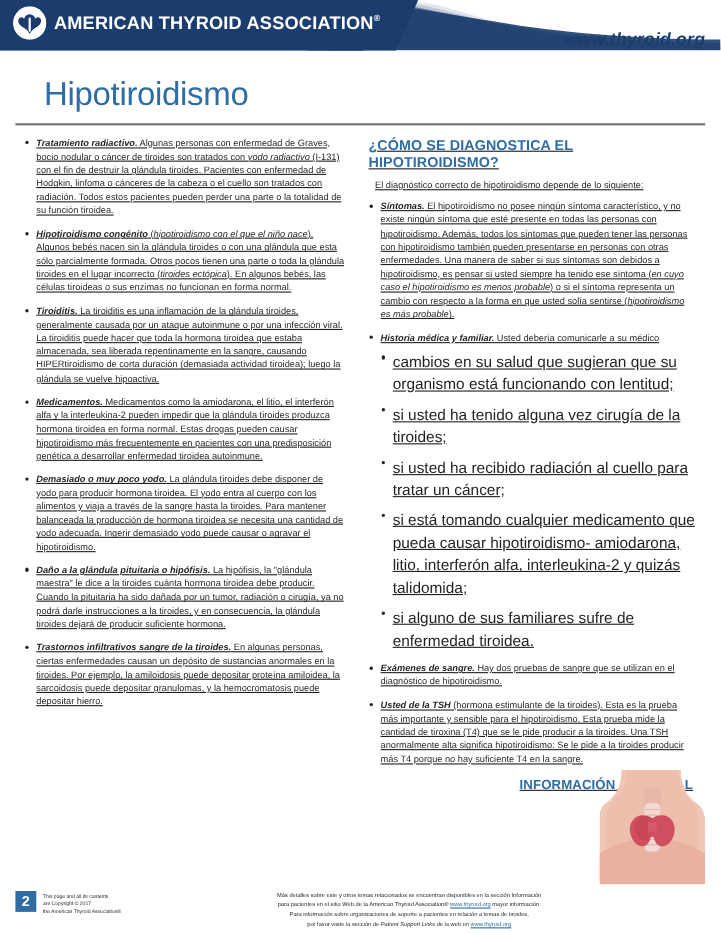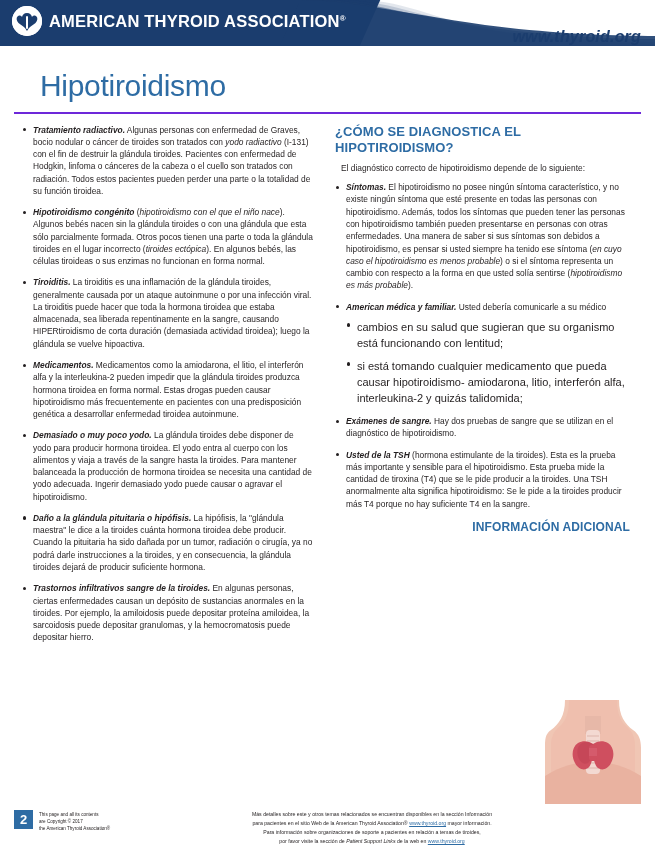"Hipotiroidismo" .title-band { border-bottom: 2px solid #6d28d9 -> 2px solid #737373 }
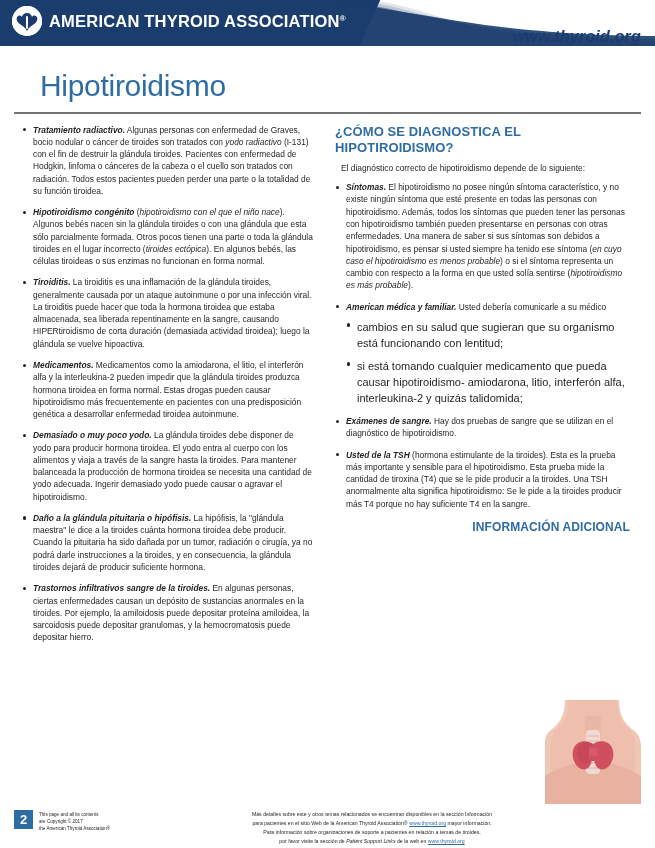"Tratamiento radiactivo. Algunas personas" .col { text-decoration: none -> underline }
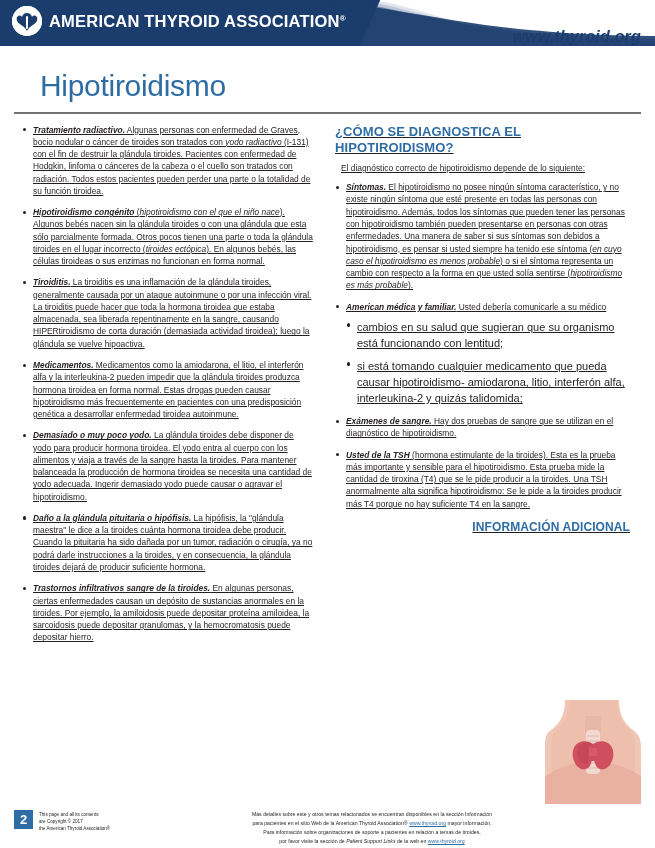"American médica y familiar." span.bi { text: American -> Historia }
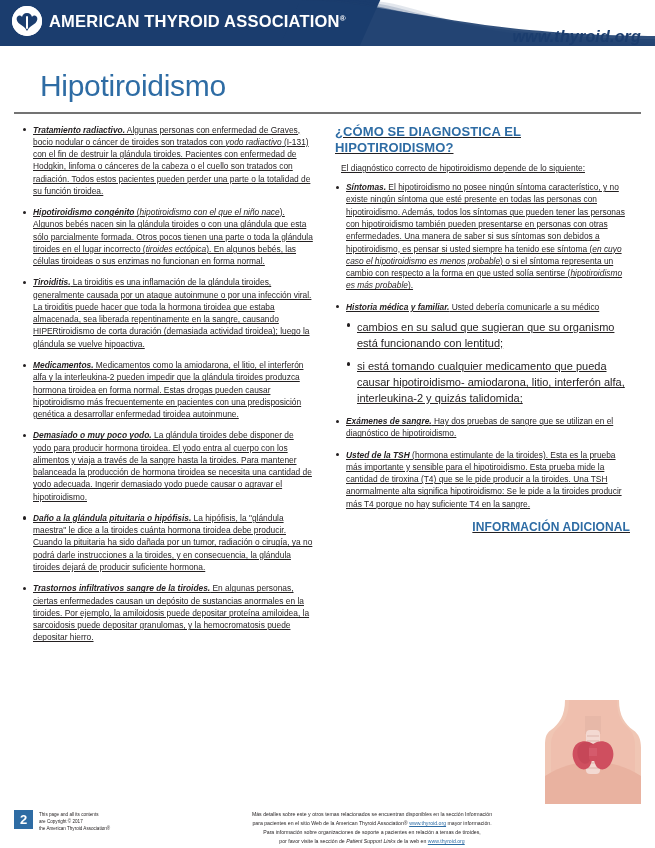"cambios en su salud que" ul.sub-bullets > li { font-size: 11px -> 14px }
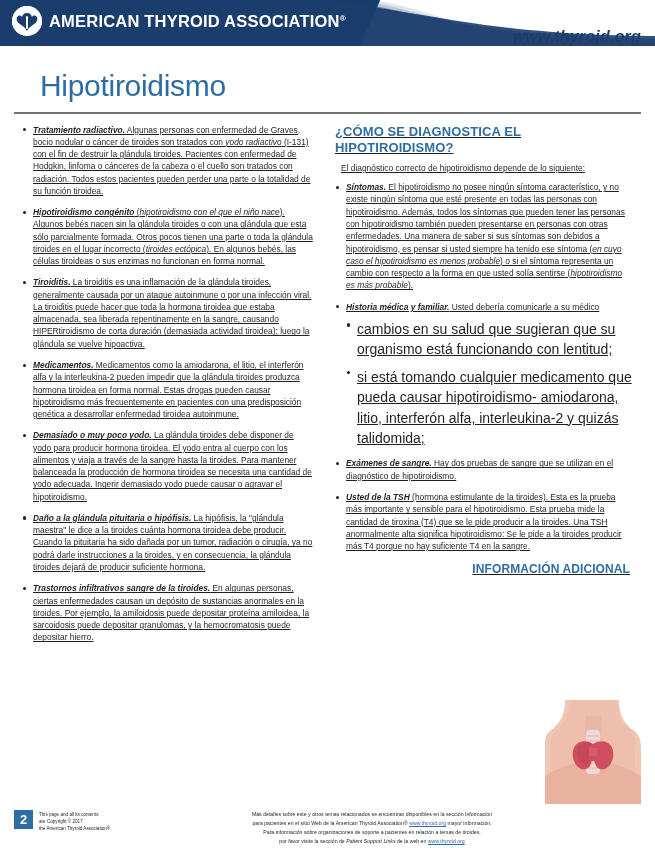"si usted ha tenido alguna" li { html: none -> <li>si usted ha tenido alguna vez cirugía de la tiroides;</li> }
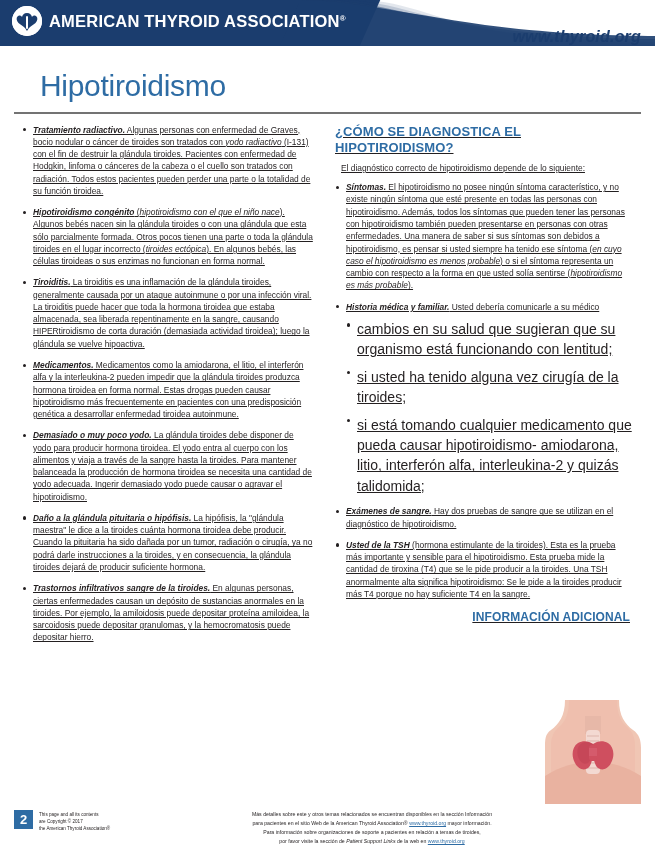"si usted ha recibido radiación" li { html: none -> <li>si usted ha recibido radiación al cuello para tratar un cáncer;</li> }
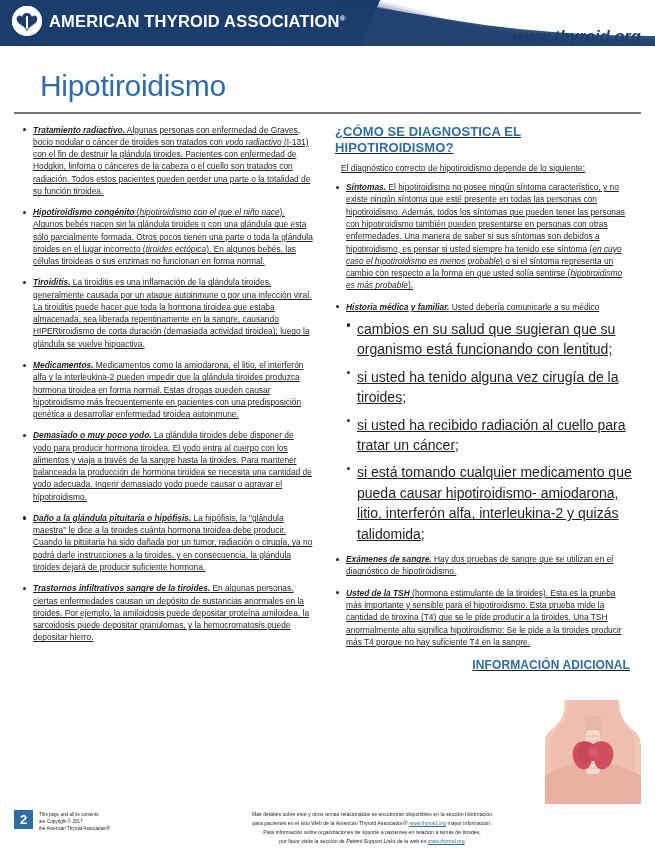"si alguno de sus familiares" li { html: none -> <li>si alguno de sus familiares sufre de enfermedad tiroidea.</li> }
